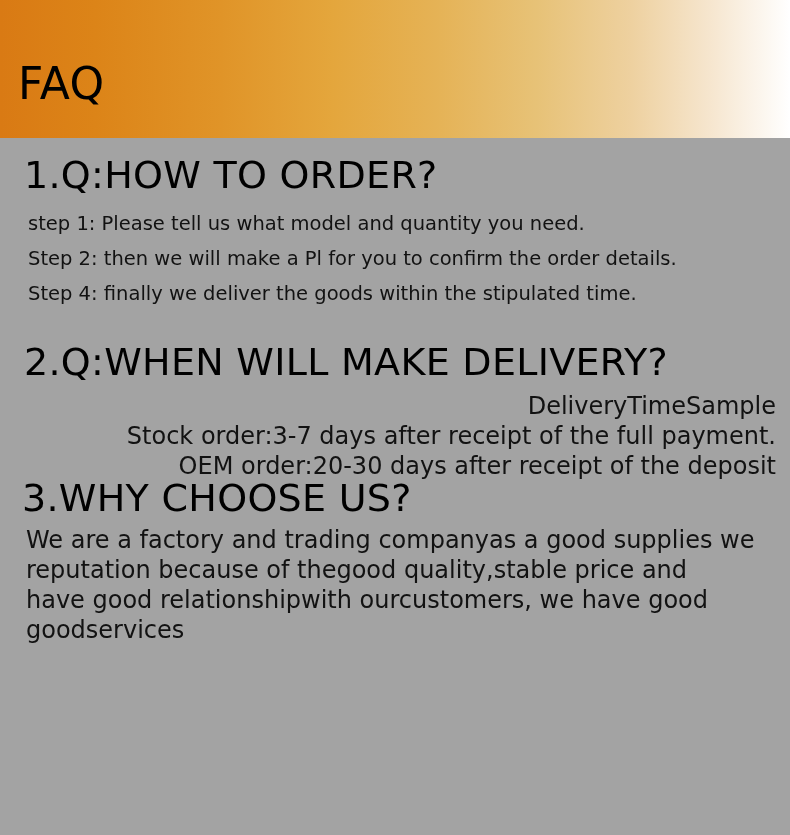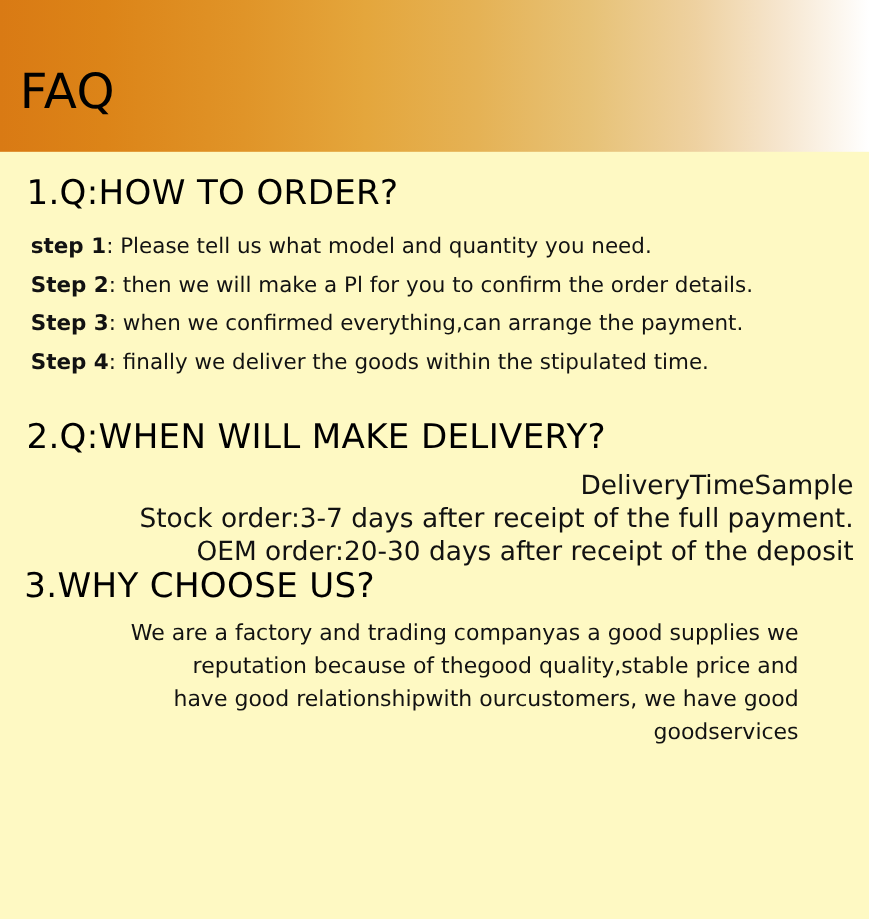"FAQ" .page { background: #fef9c3 -> #a3a3a3 }
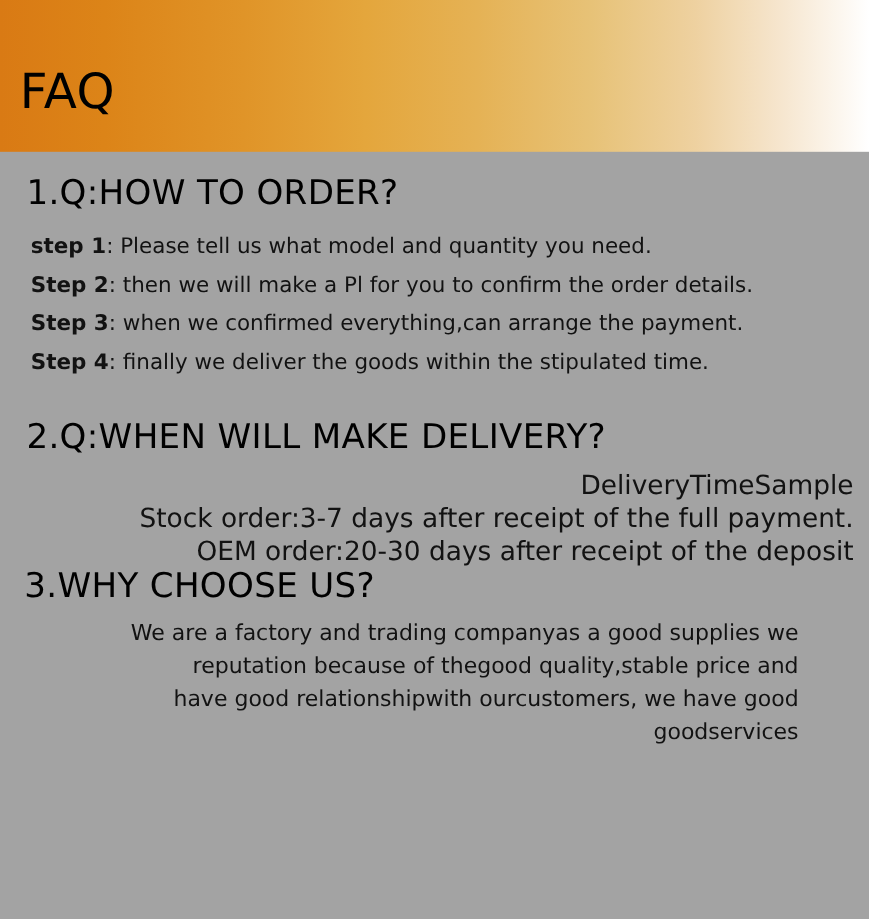"1.Q:HOW TO ORDER?" .q-heading { font-size: 31px -> 38px }
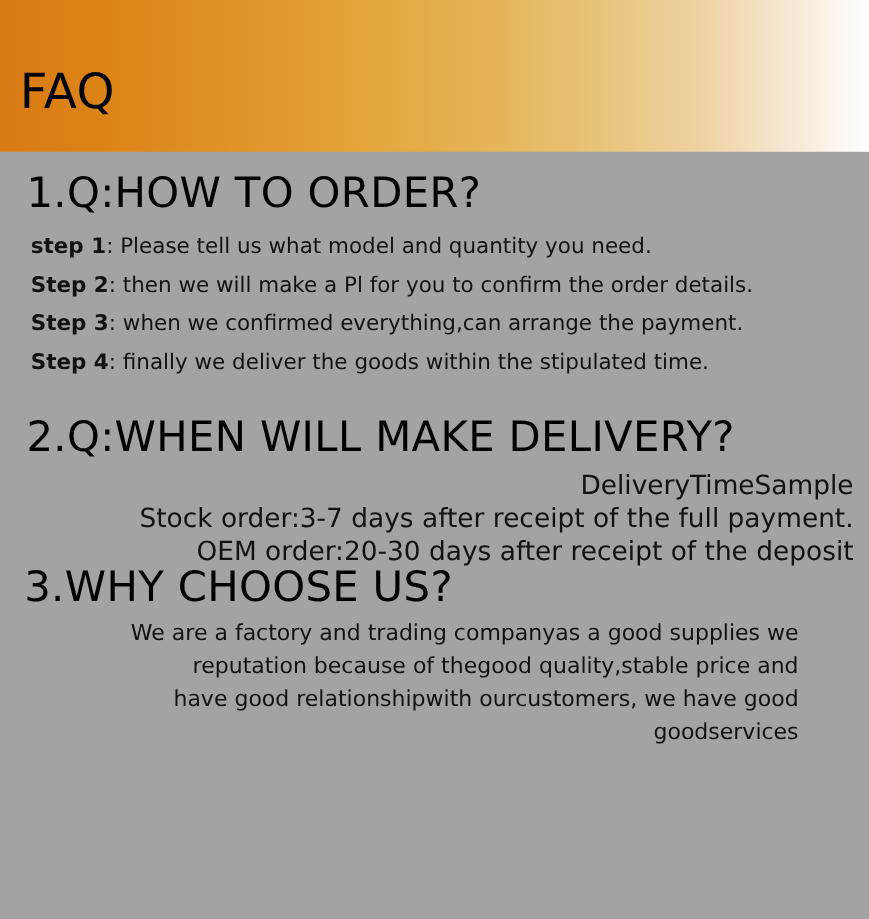"step 1" .step-line .lbl { font-weight: bold -> normal }
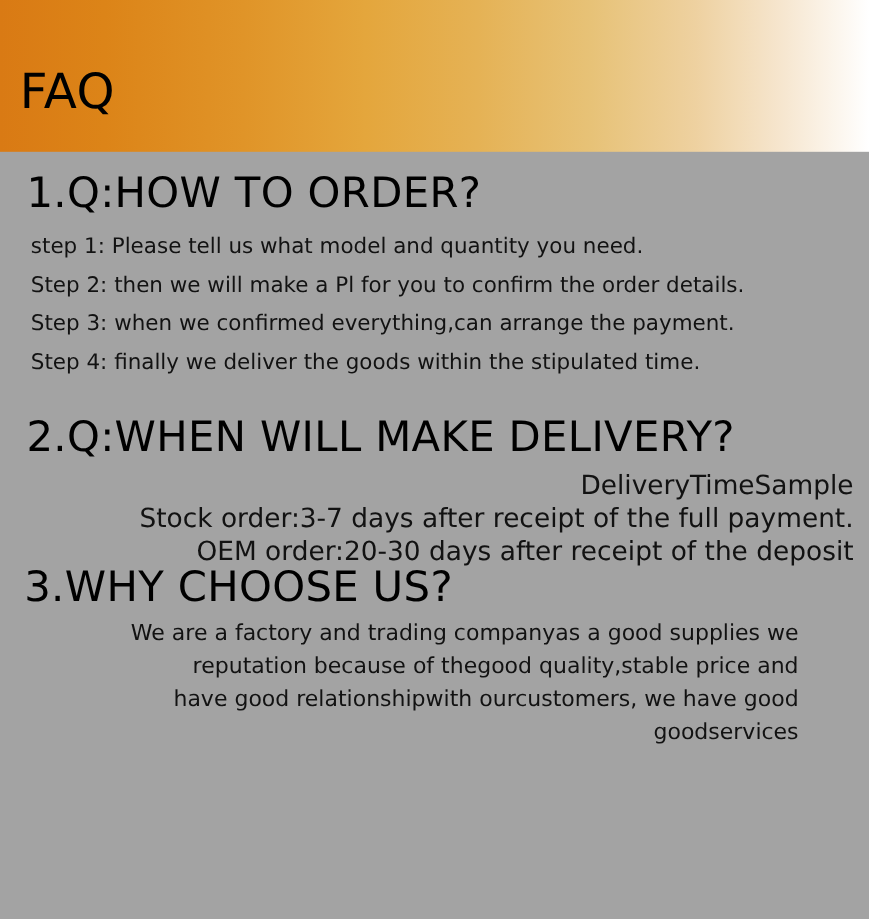"Step 3: when we confirmed" div.step-line { html: <div> <span>Step 3</span><span>: when we confirmed everything,can arrange the payment.</span> </div> -> none }
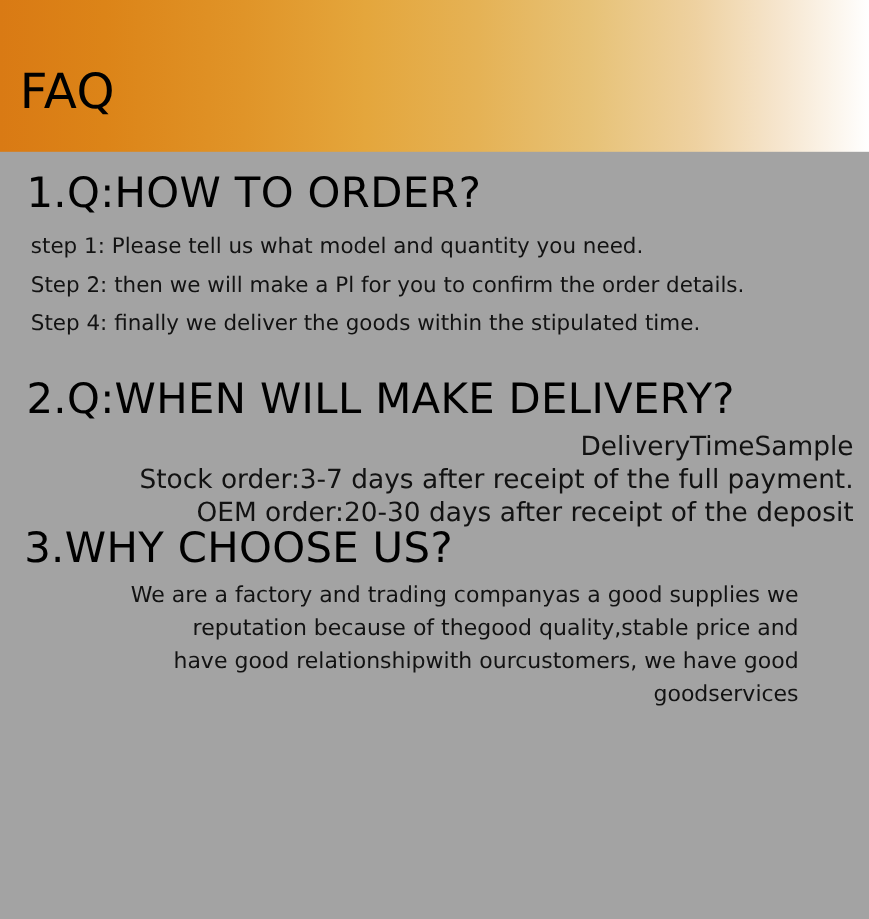"We are a factory and" .why-line { font-size: 20px -> 24px; text-align: right -> none }
